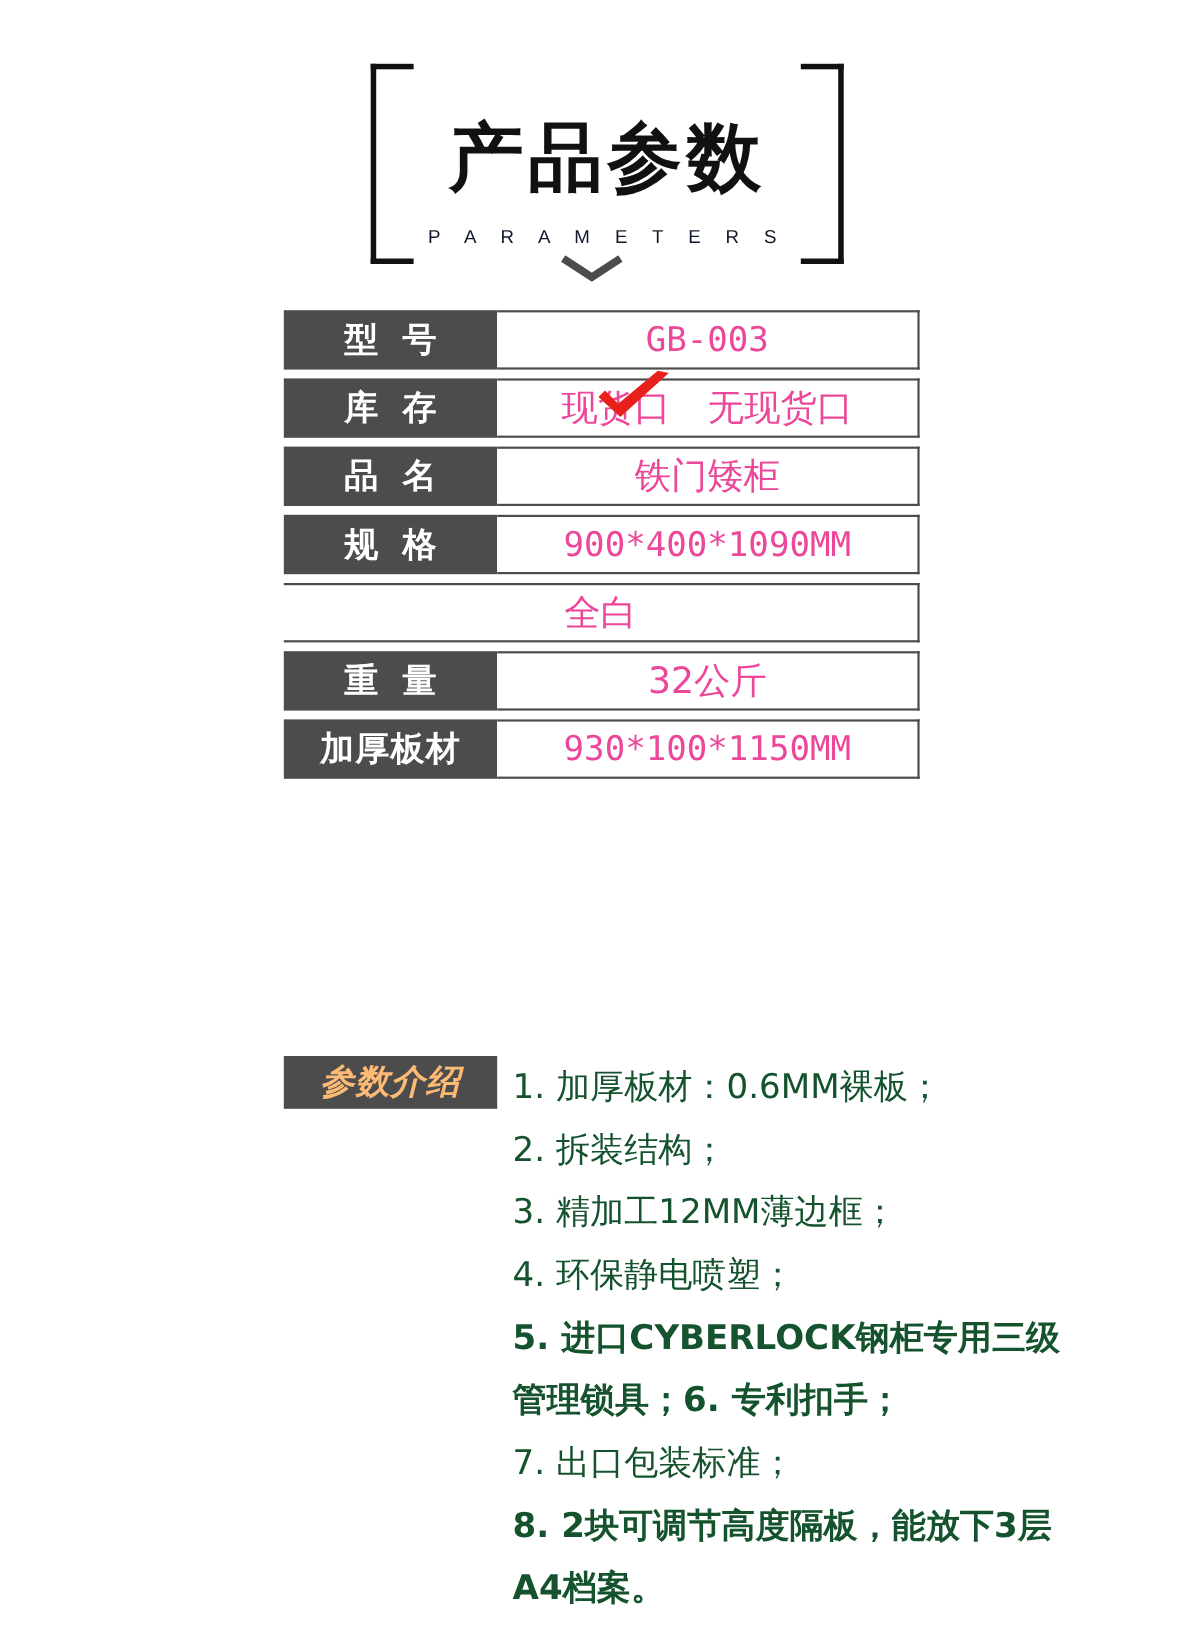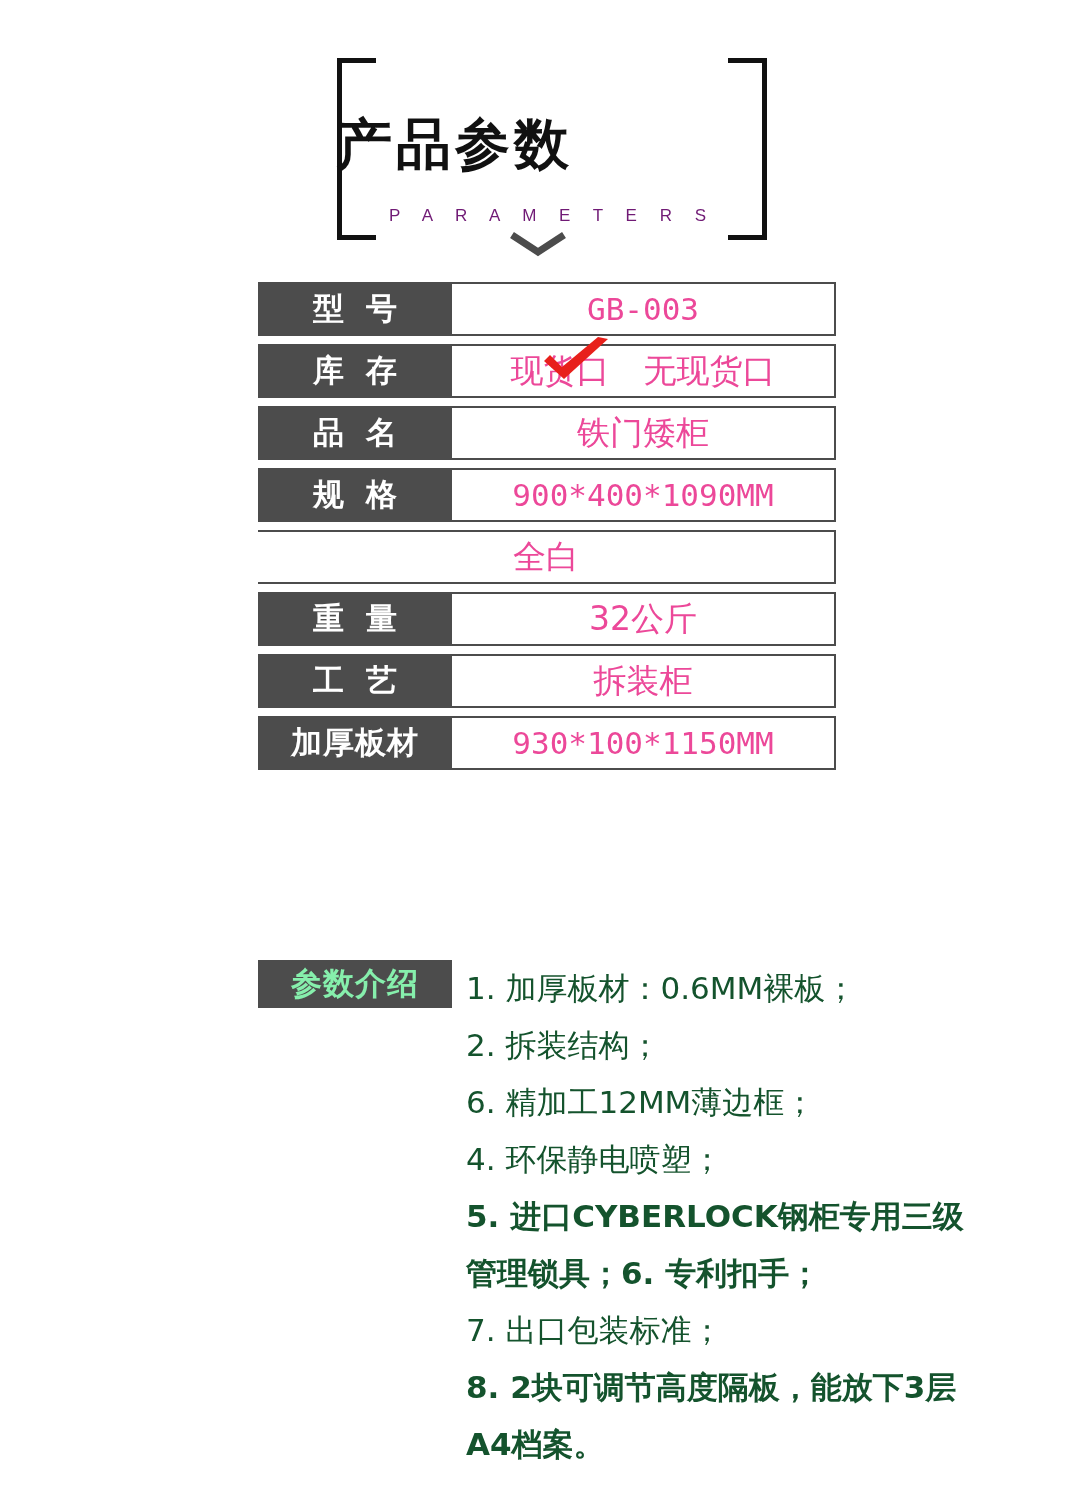"产品参数" .title-cn { font-size: 55px -> 68px; text-align: none -> center }
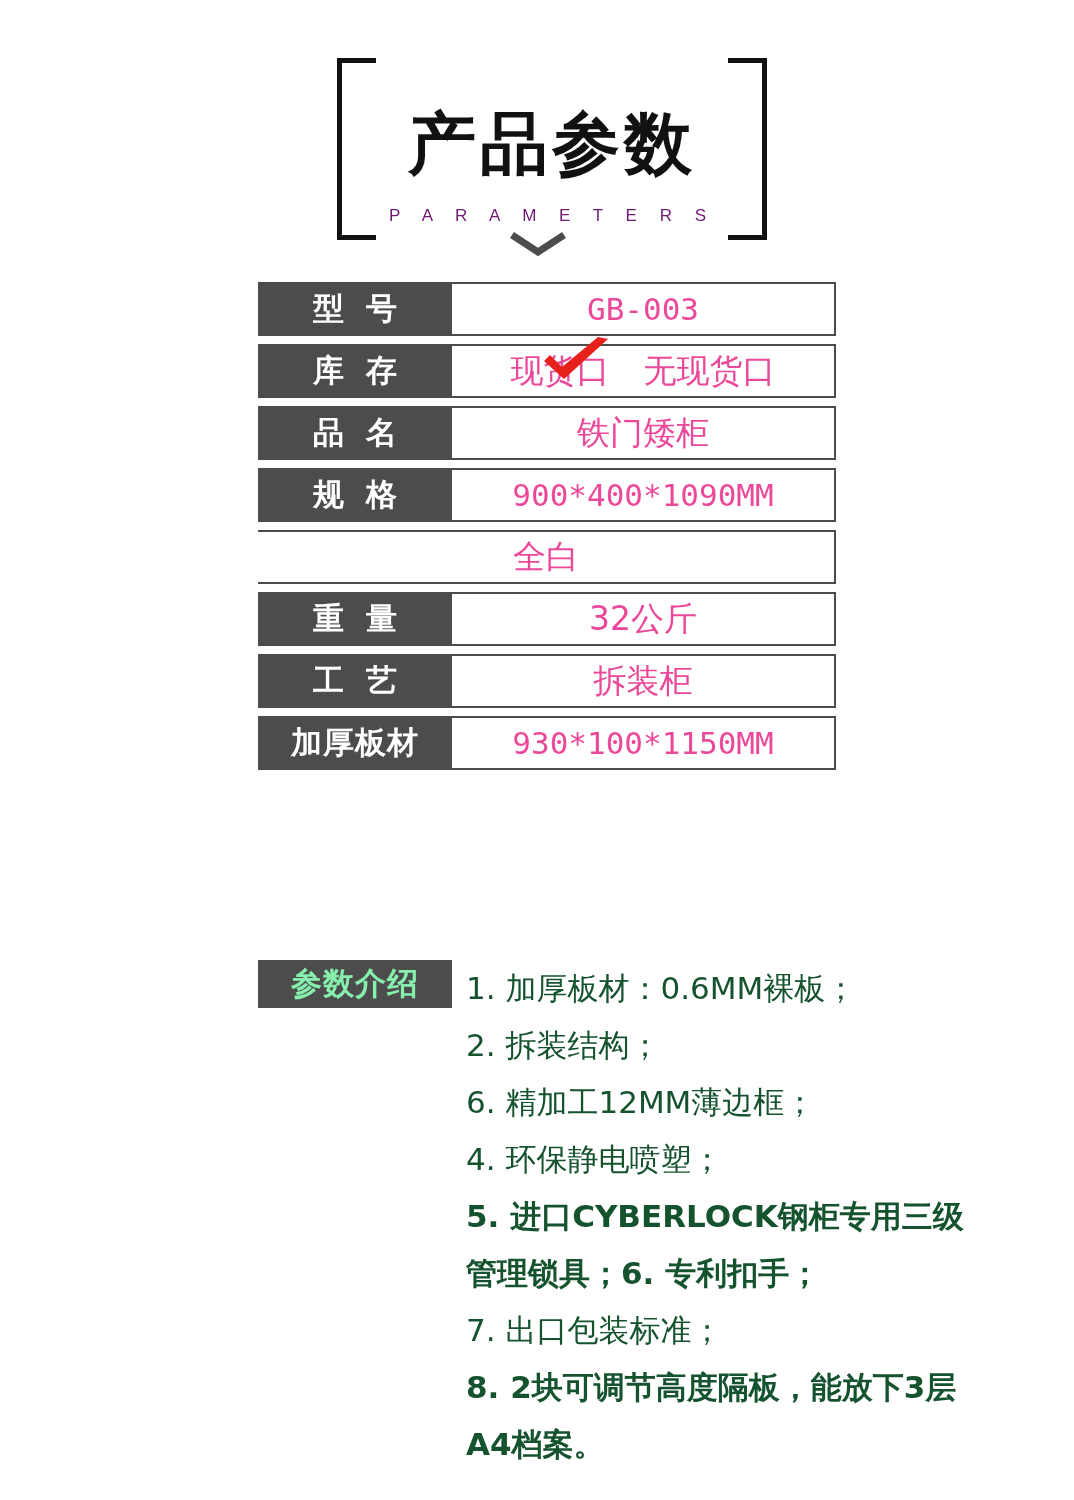"P A R A M" .title-en { color: #701a75 -> #0f172a }
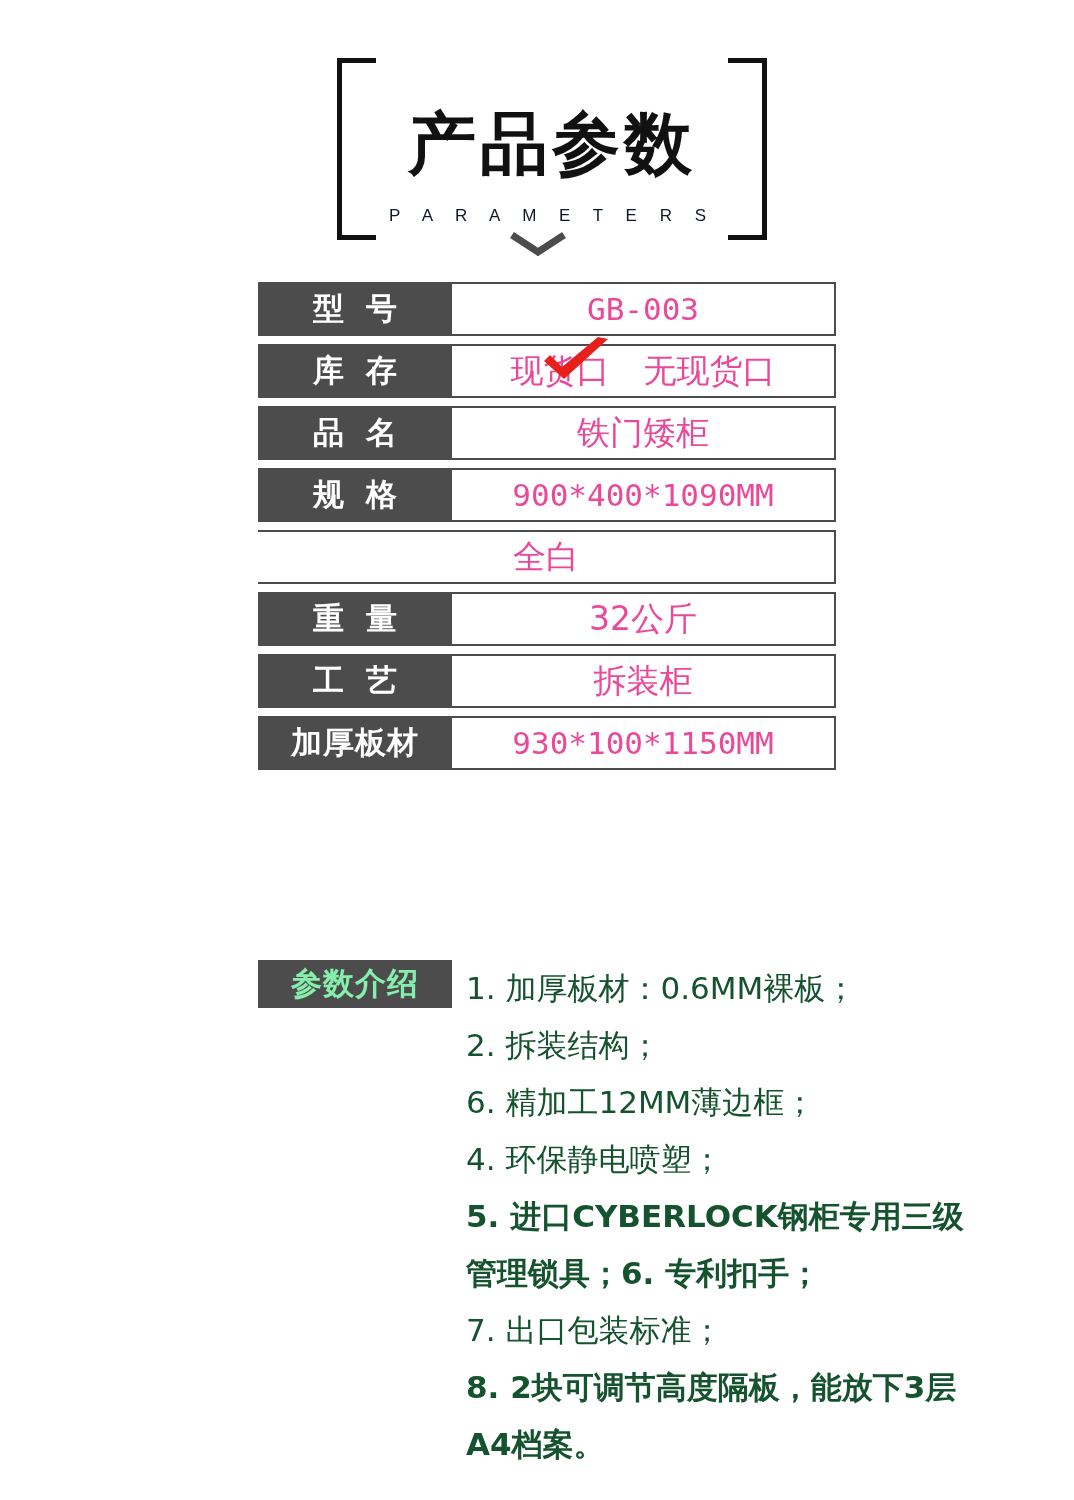"工艺" div.spec-row { html: <div> <div>工艺</div> <div>拆装柜</div> </div> -> none }
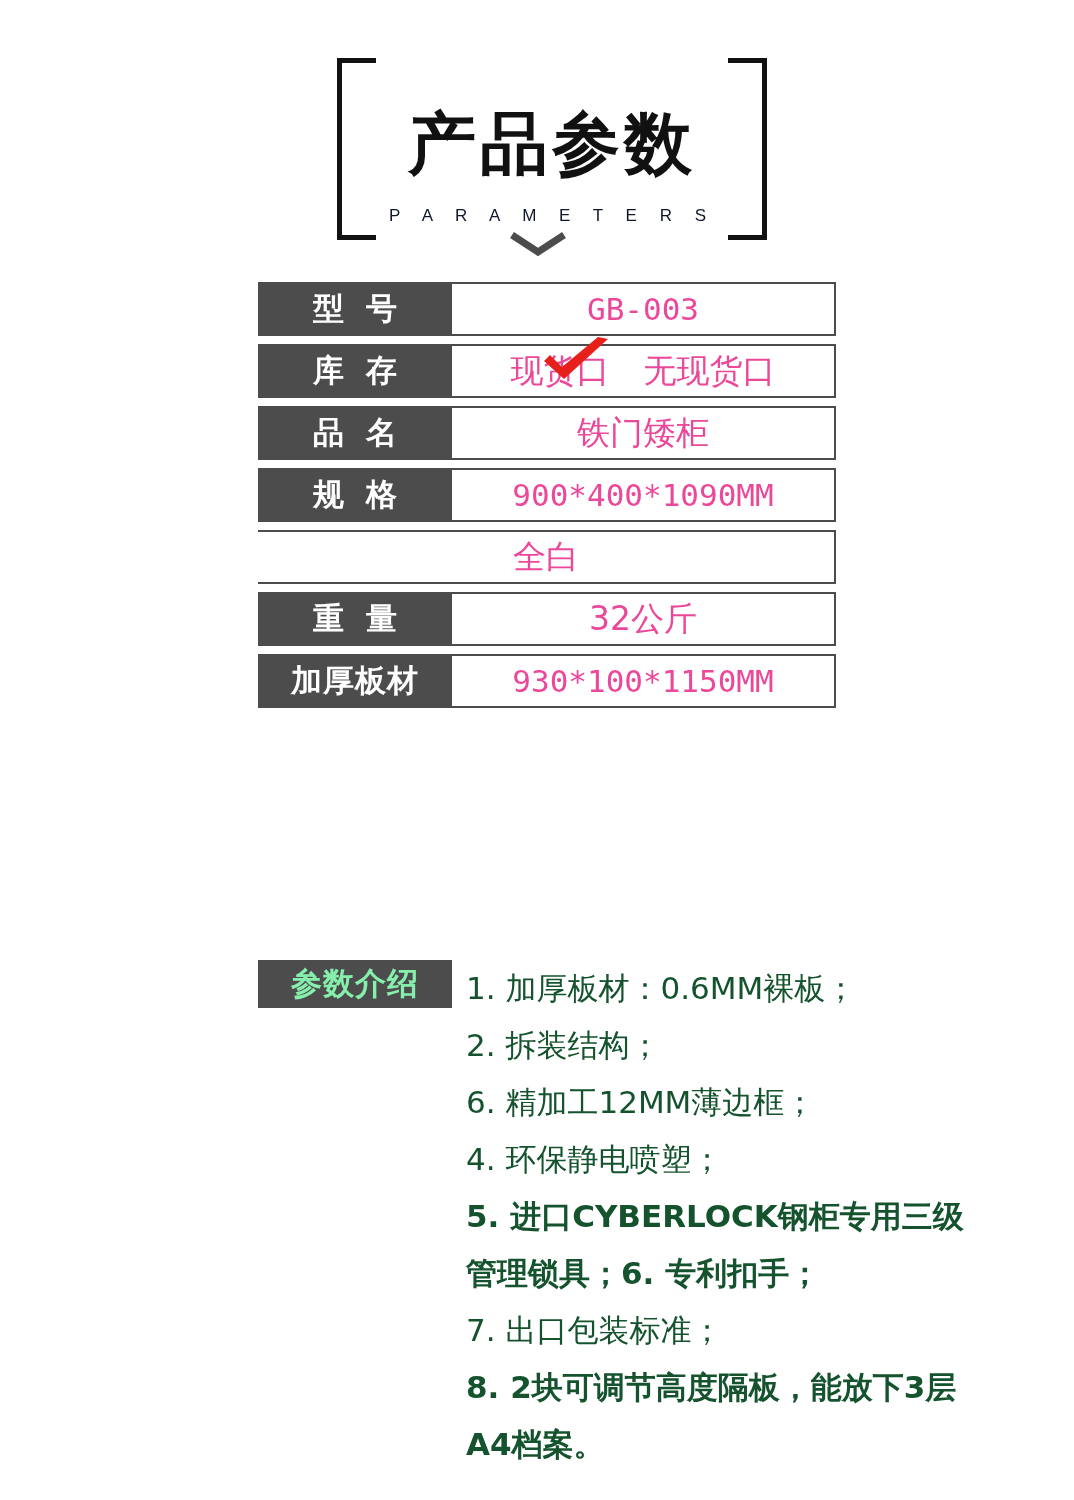"参数介绍" .intro-label { color: #86efac -> #fdba74; font-style: none -> italic }
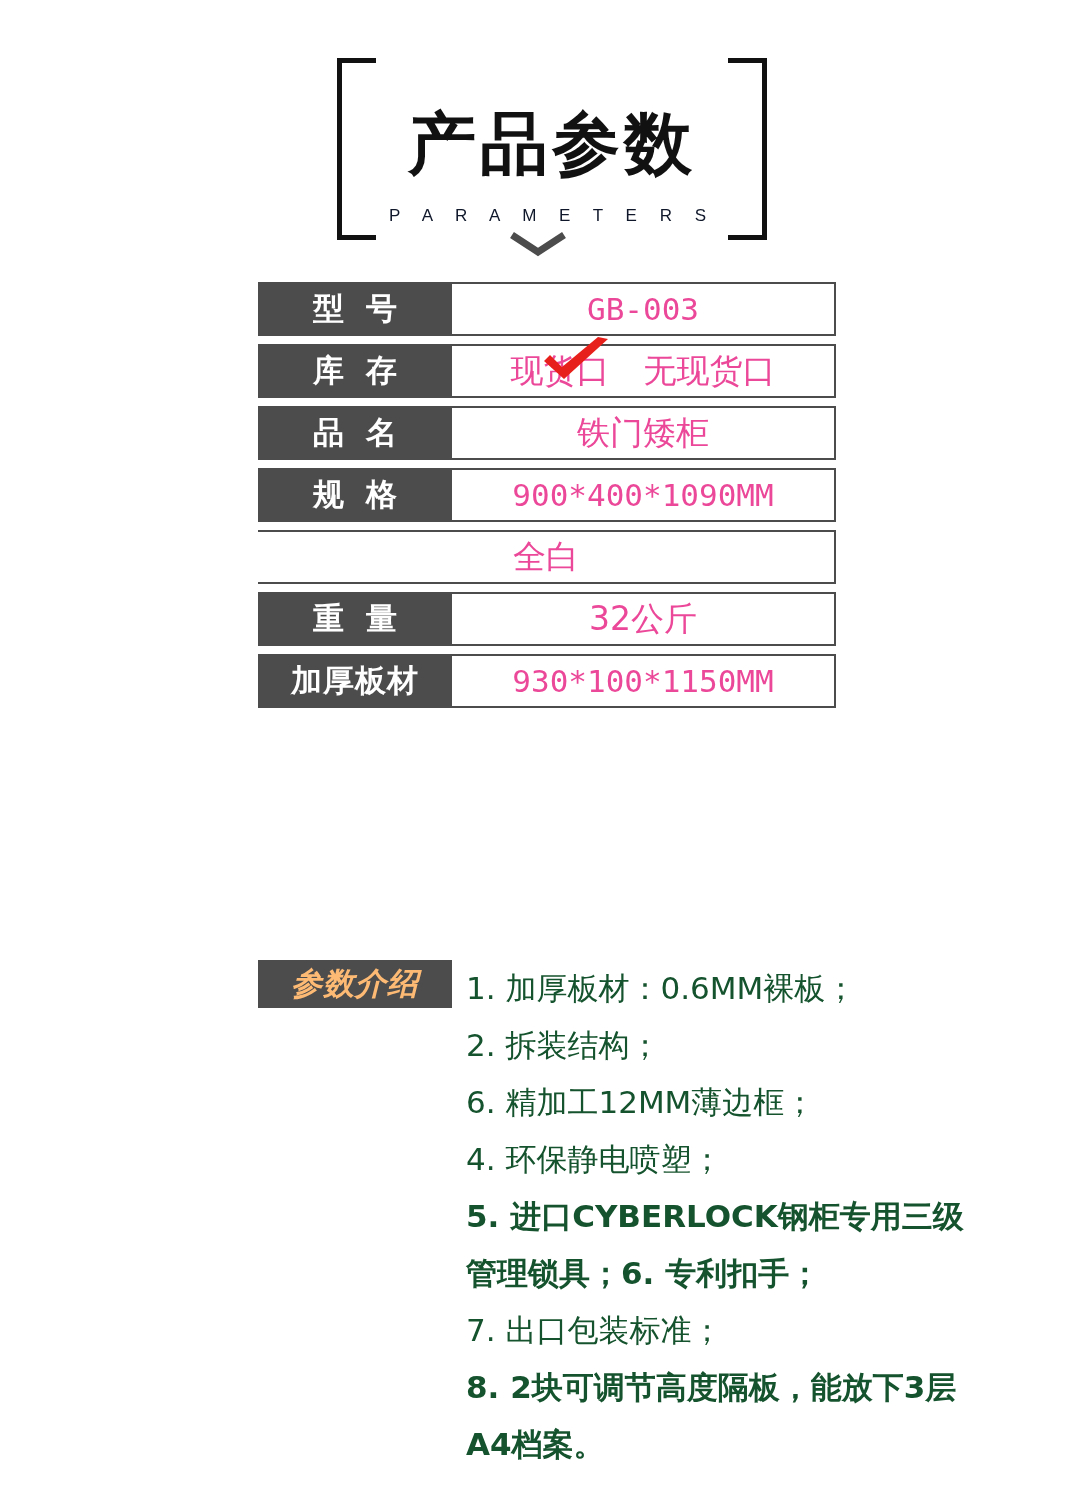"6. 精加工12MM薄边框；" li { text: 6 -> 3 }
